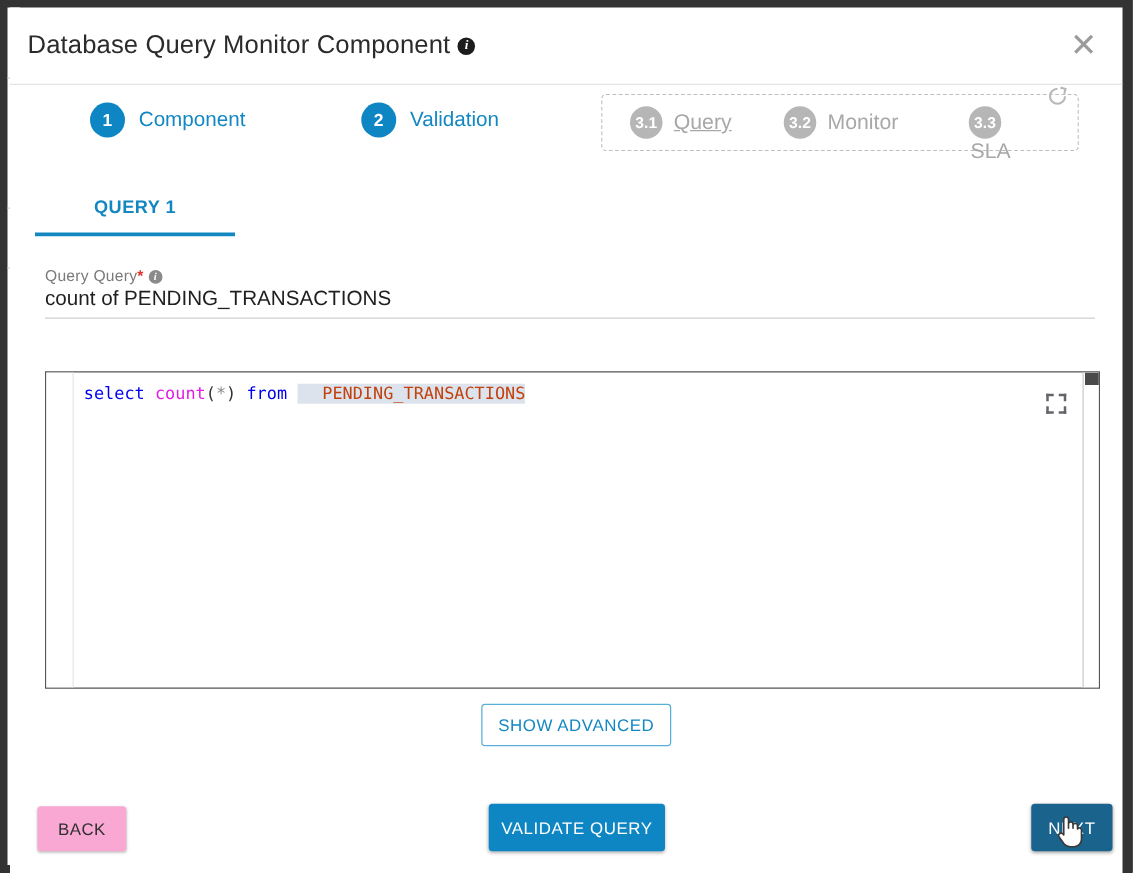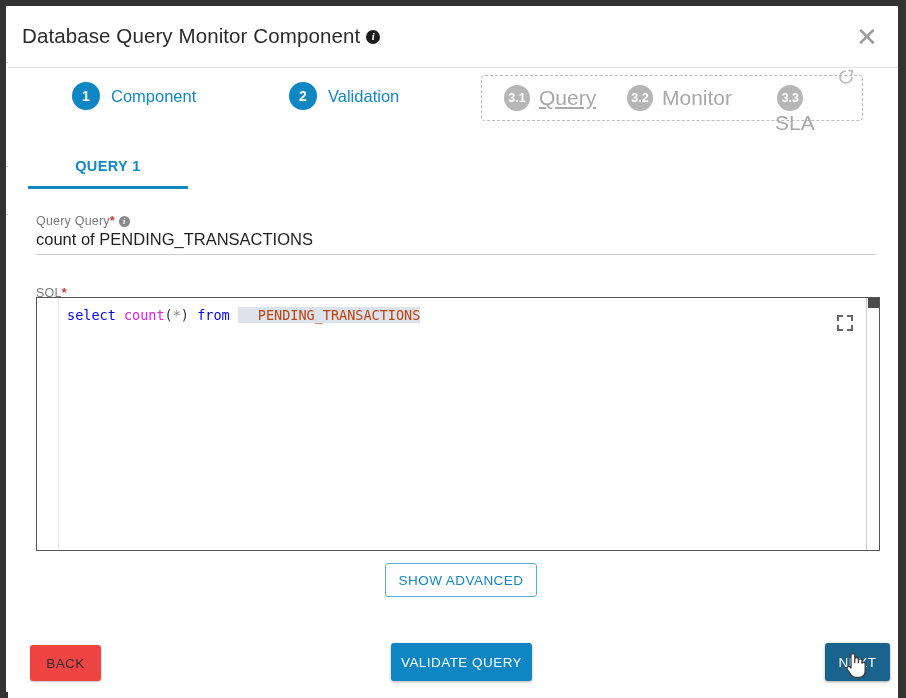"Query" .substep .lbl { font-size: 21px -> 17px }
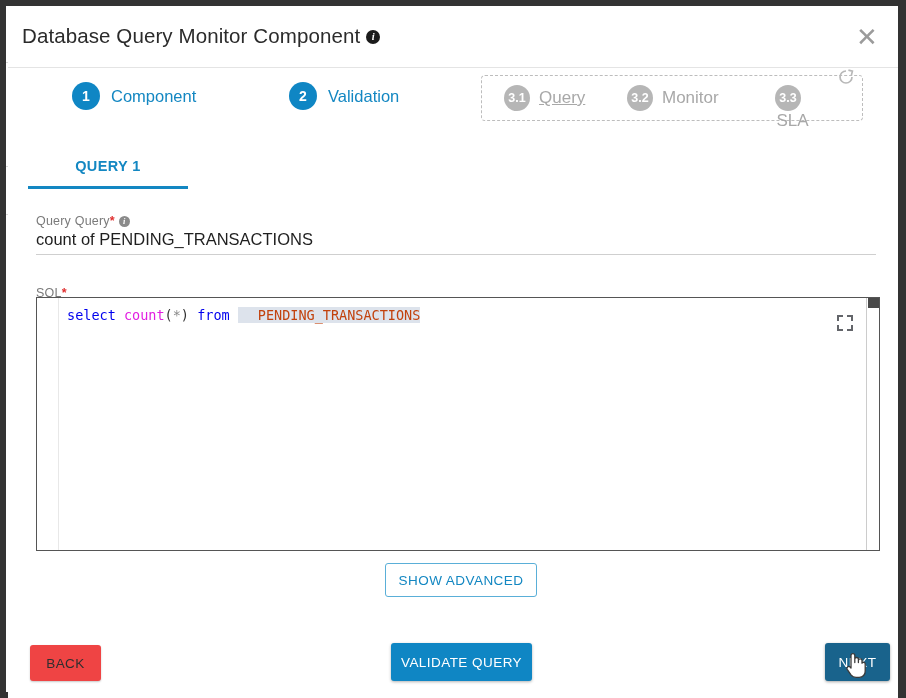"SQL*" div.field-label { html: <div> <span>SQL</span><span>*</span> </div> -> none }
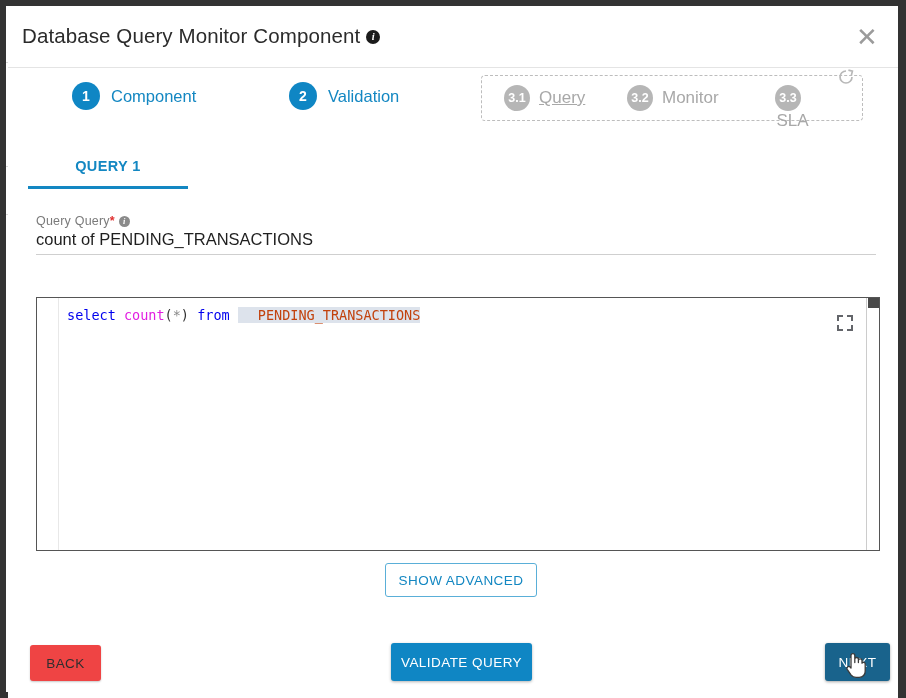"BACK" #back-button { background: #ef4444 -> #f9a8d4 }
